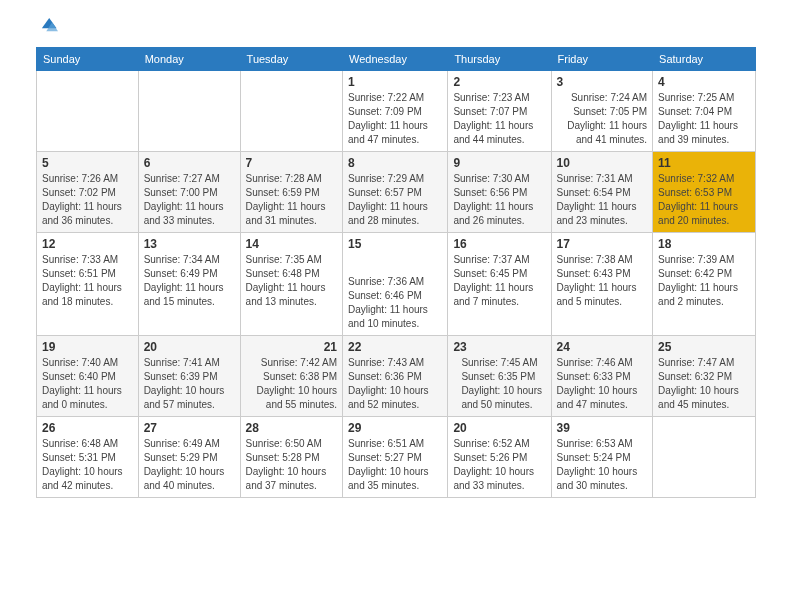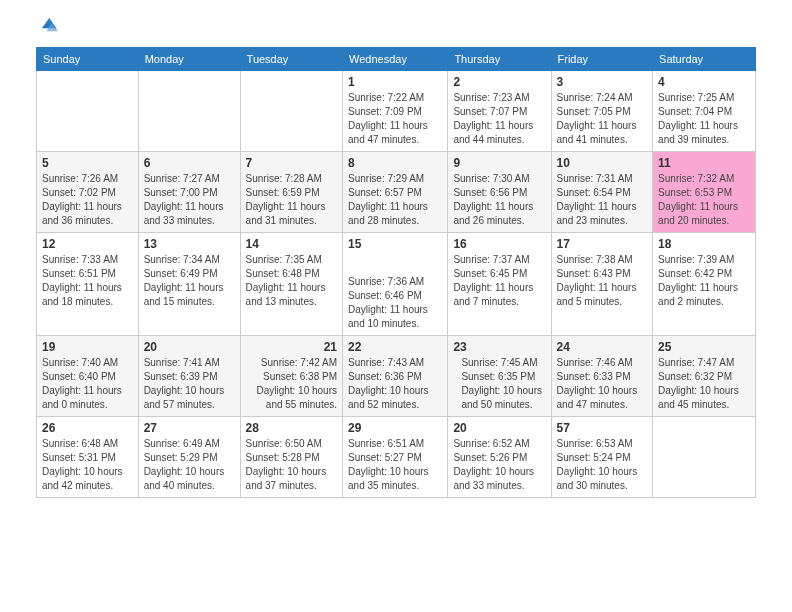"Sunrise: 7:24 AM" div.day-info { text-align: none -> right }
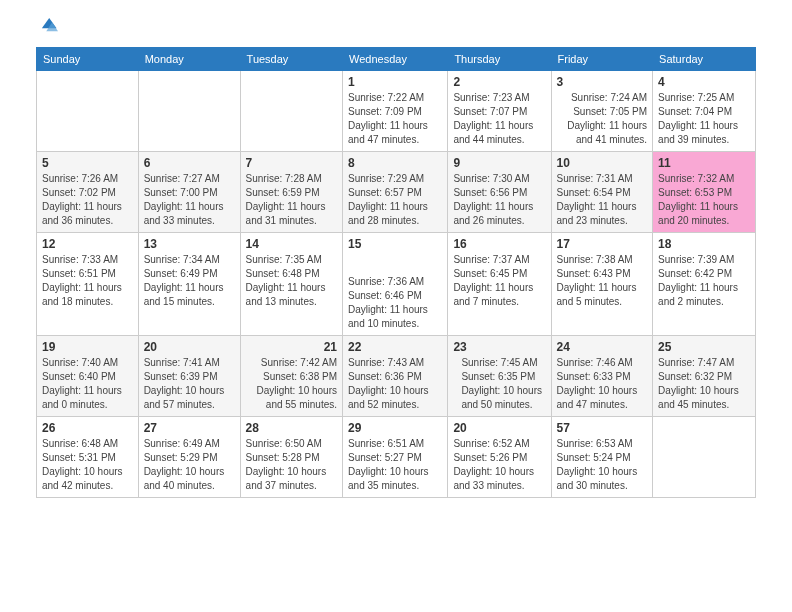"11" td { background: #f9a8d4 -> #eab308 }
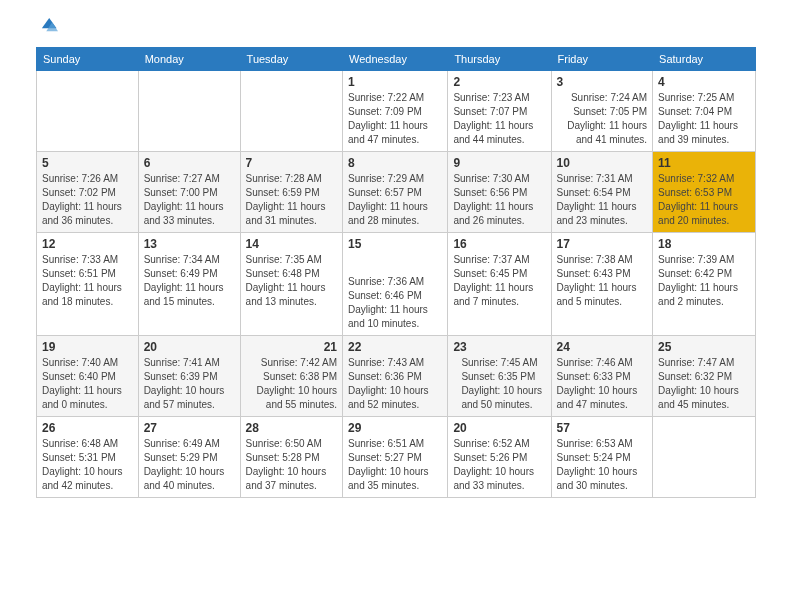"57" div.day-num { text: 57 -> 39 }
